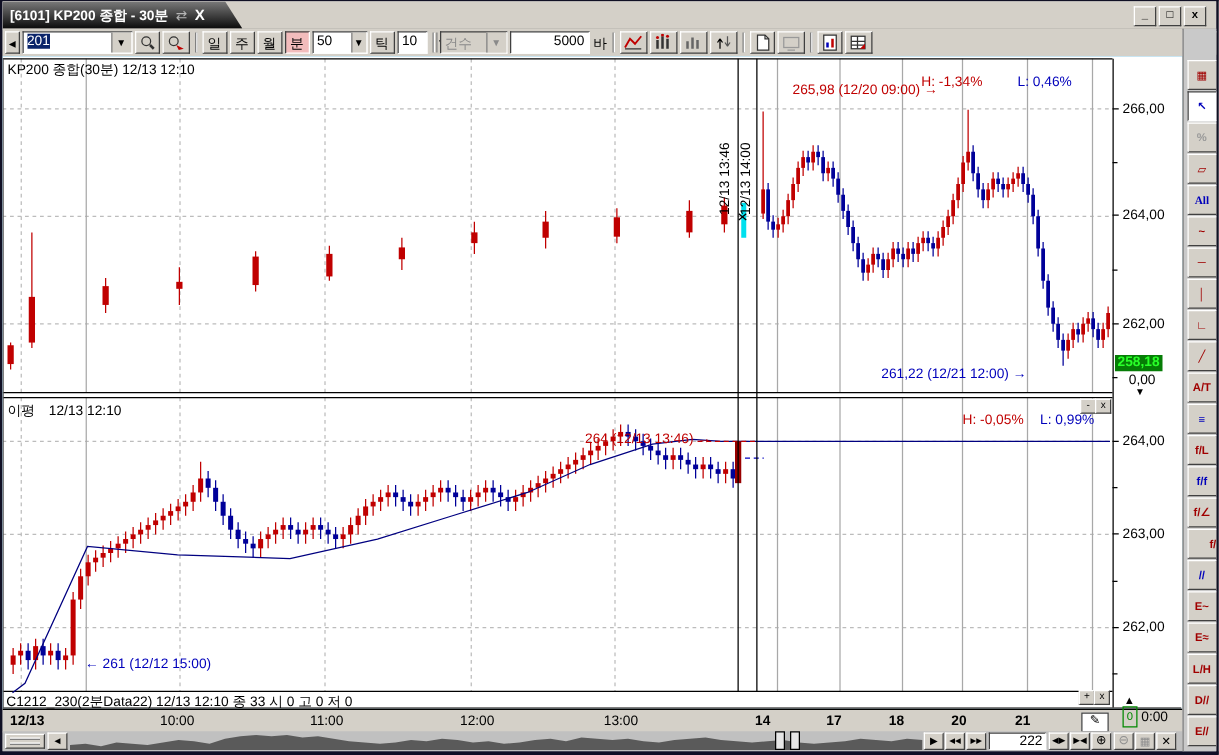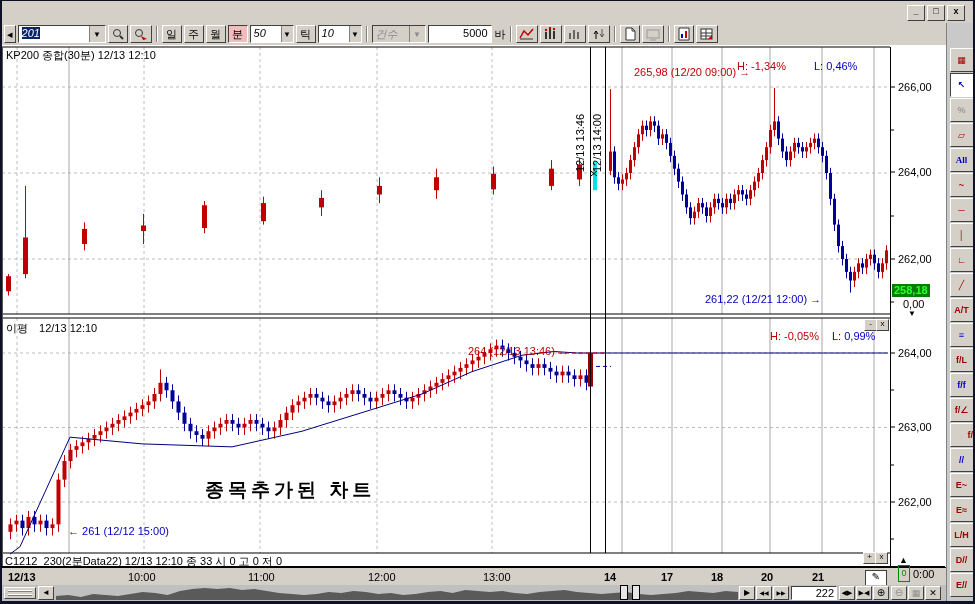"[6101] KP200 종합 - 30분" div.tab { html: none -> <div> <span>[6101] KP200 종합 - 30분</span> <span>⇄</span> <span>X</span> </div> }
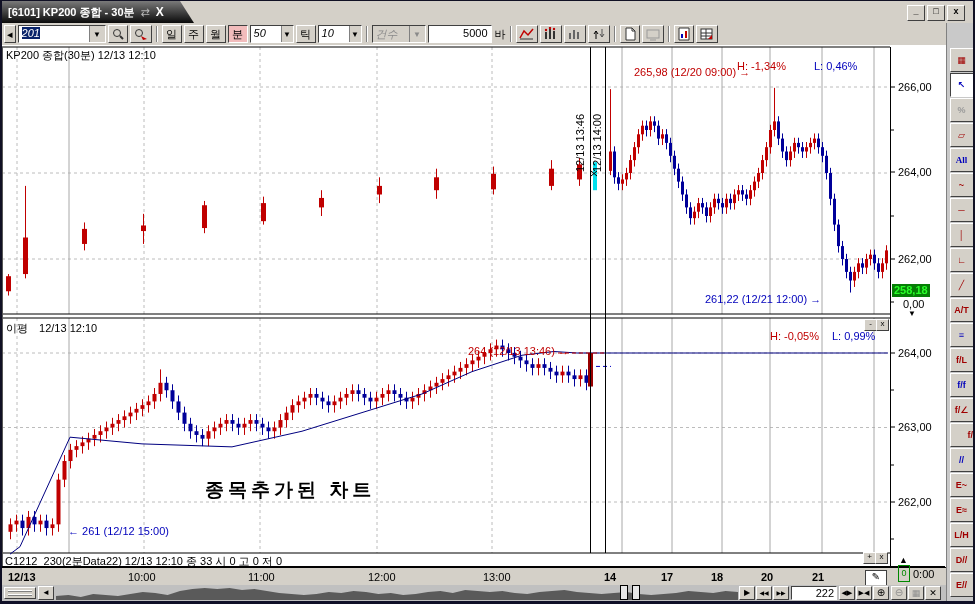"201" .combo .cval { font-style: italic -> none }
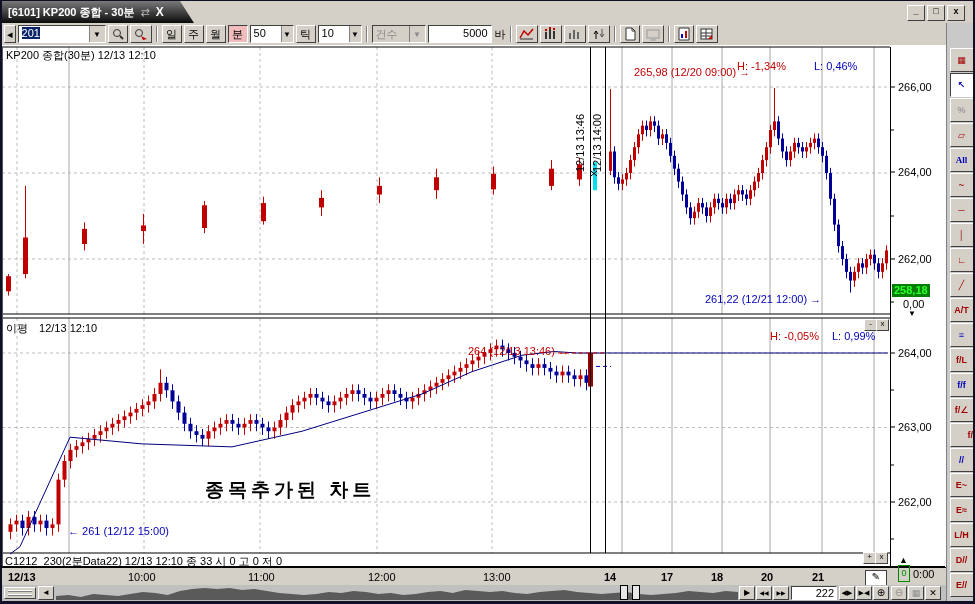"10" div.combo { width: 44px -> 24px }
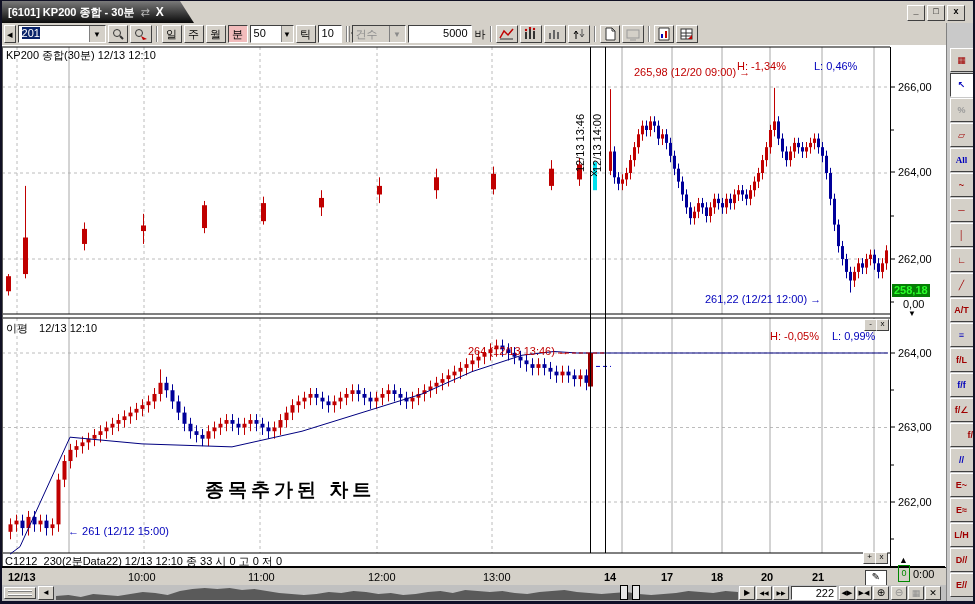"종목추가된 차트" div.big { html: <div>종목추가된 차트</div> -> none }
